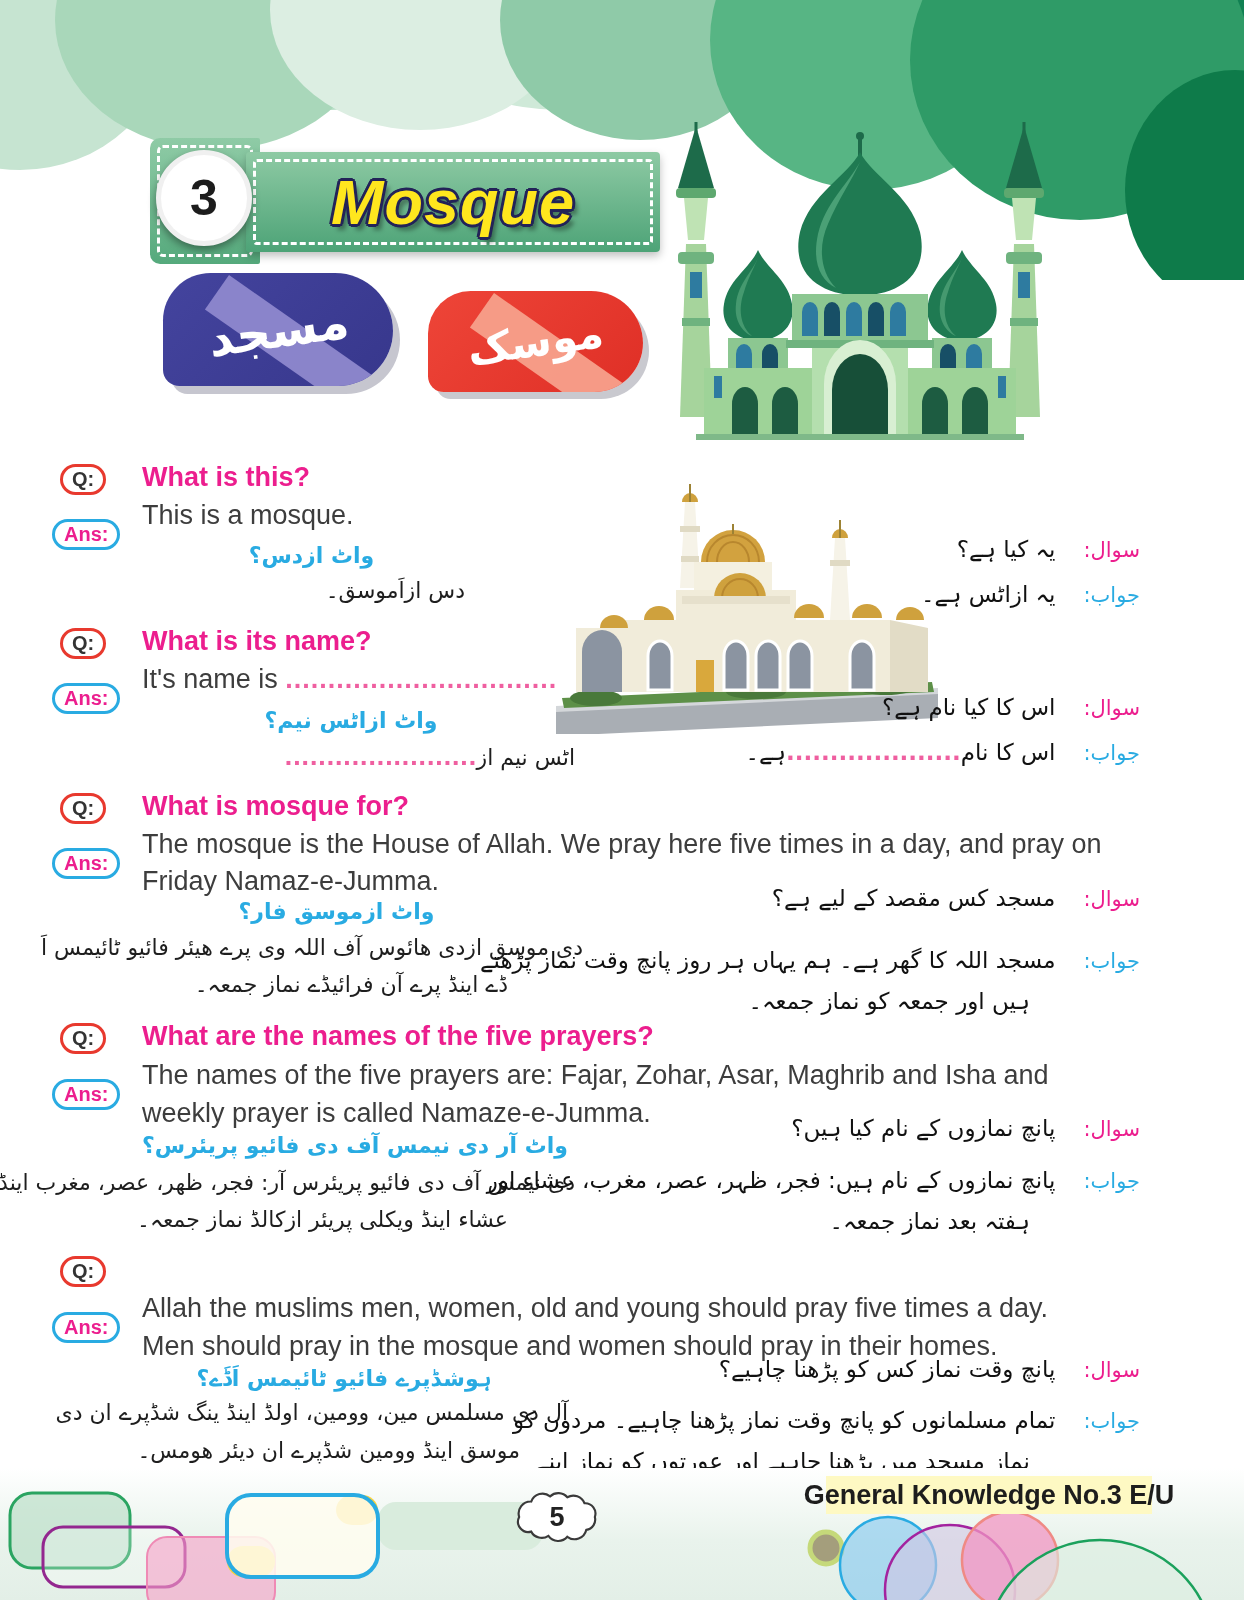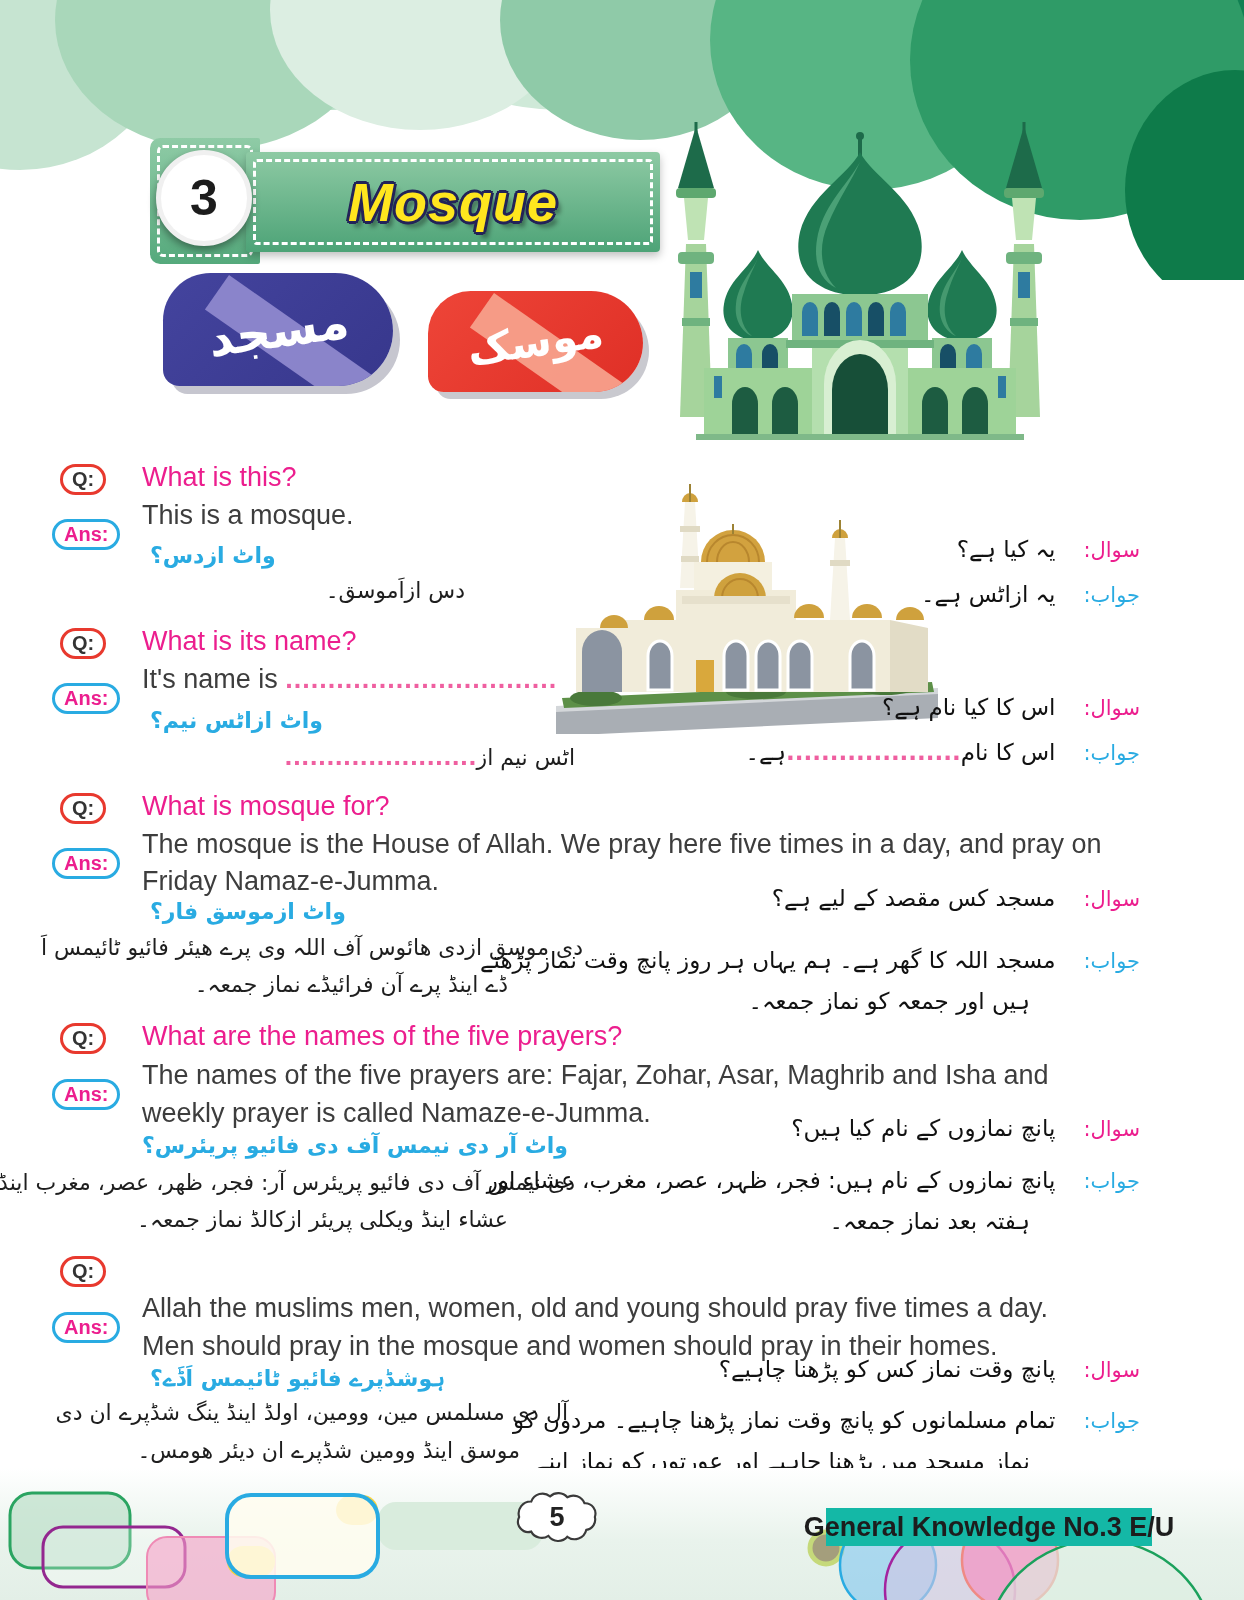"Mosque" .chapter-title { font-size: 54px -> 63px }
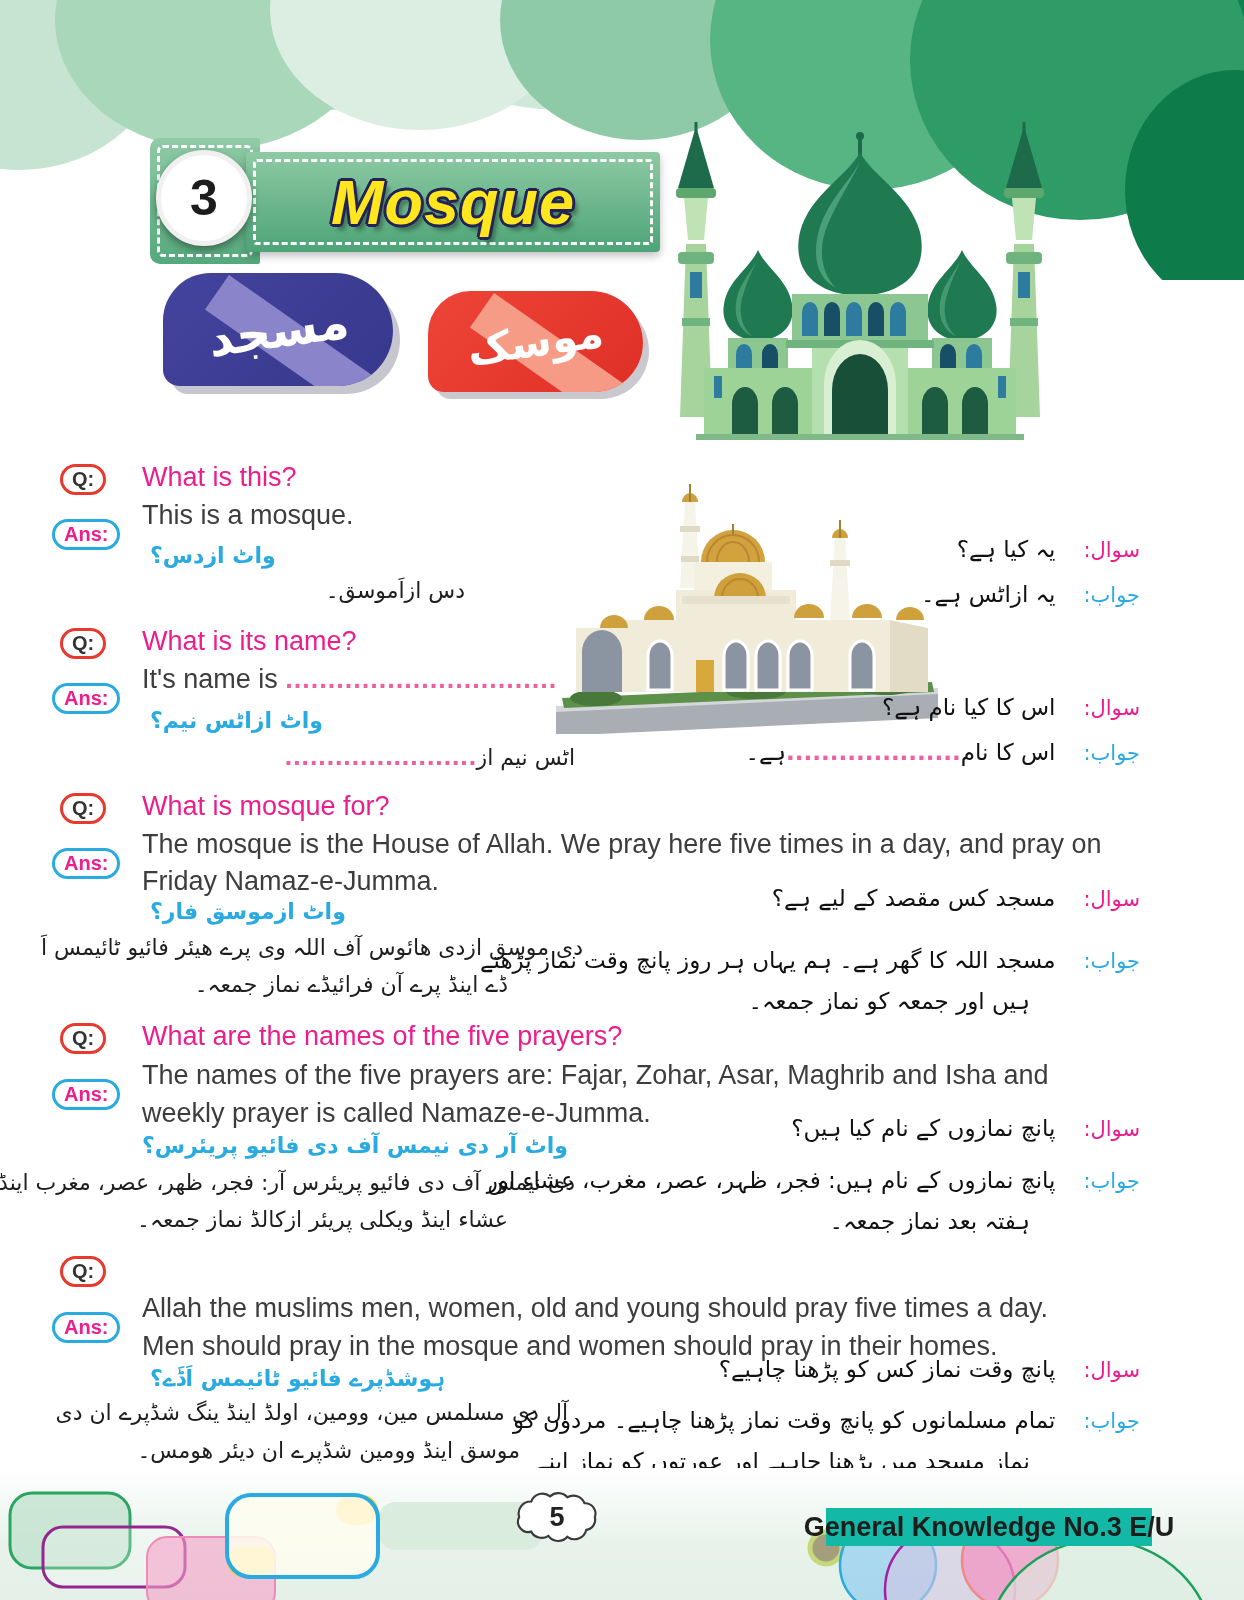"What is this?" .question { font-weight: normal -> bold }
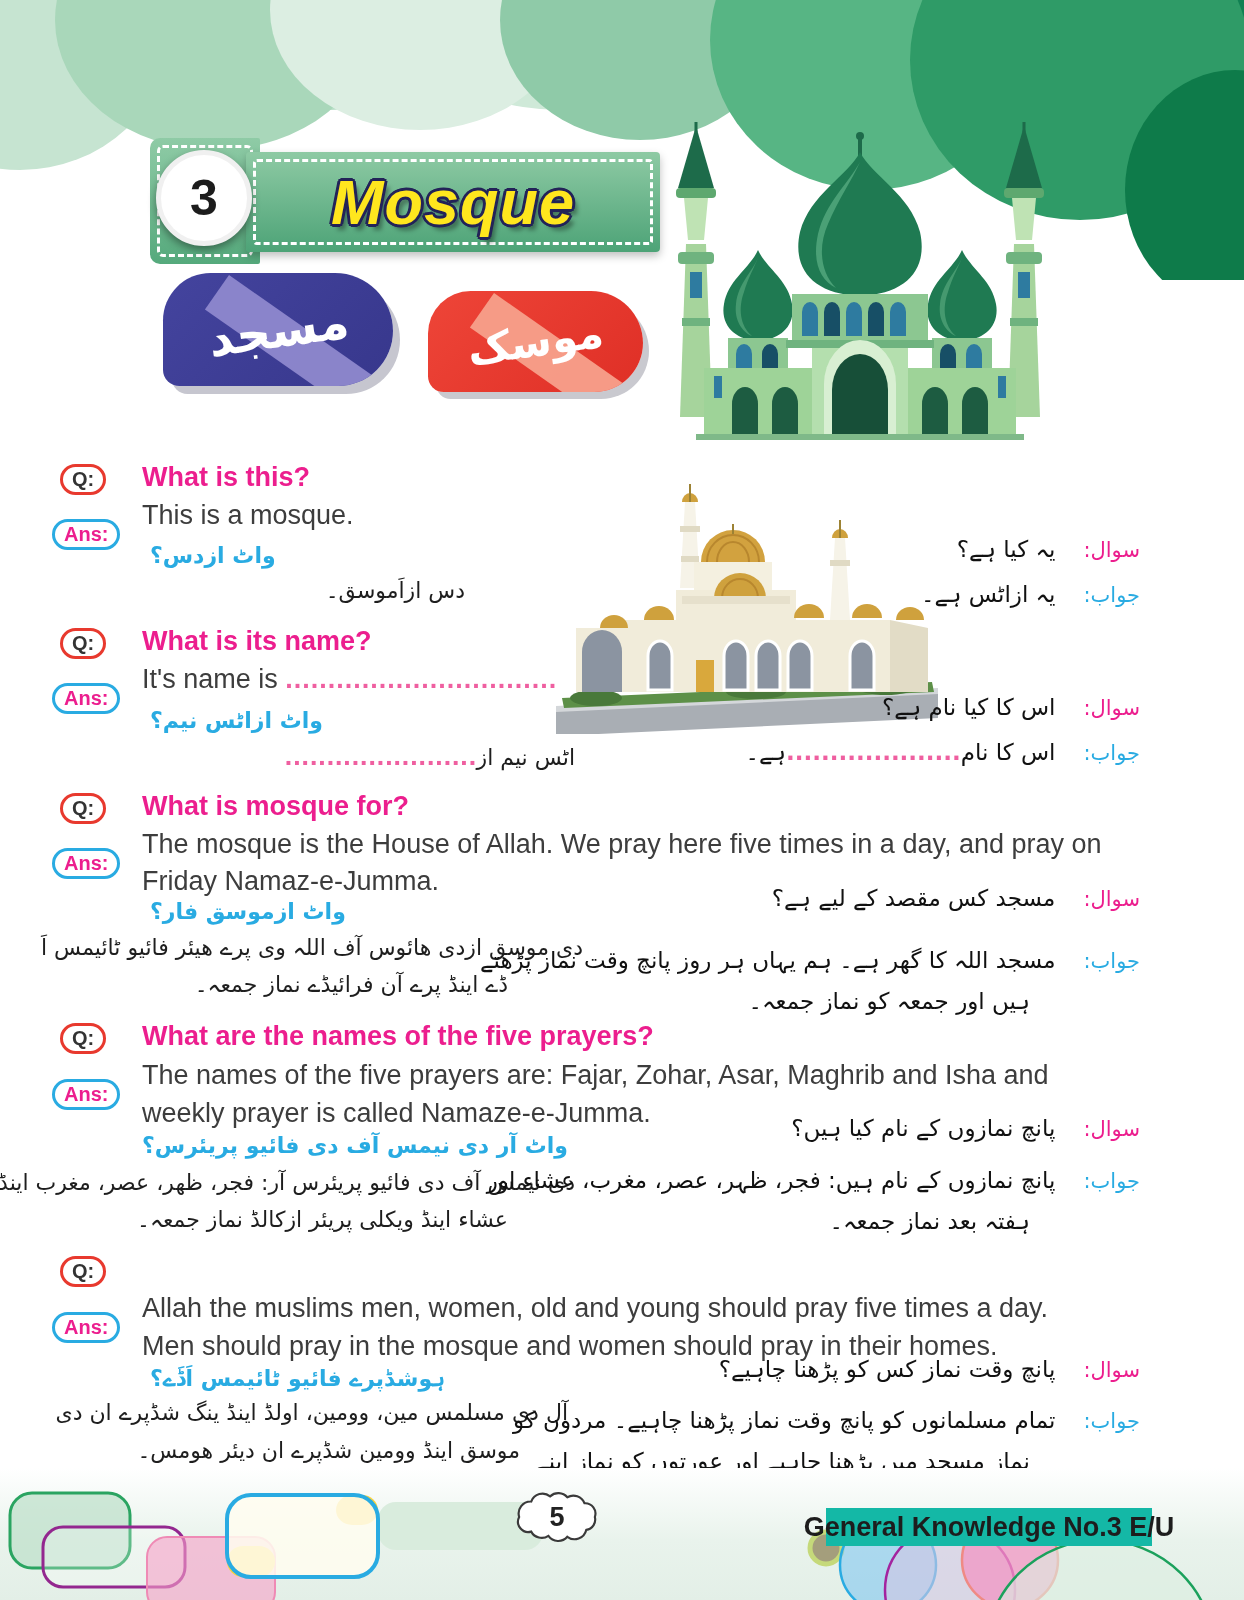"واٹ ازدس؟" .translit-q { text-align: left -> center }
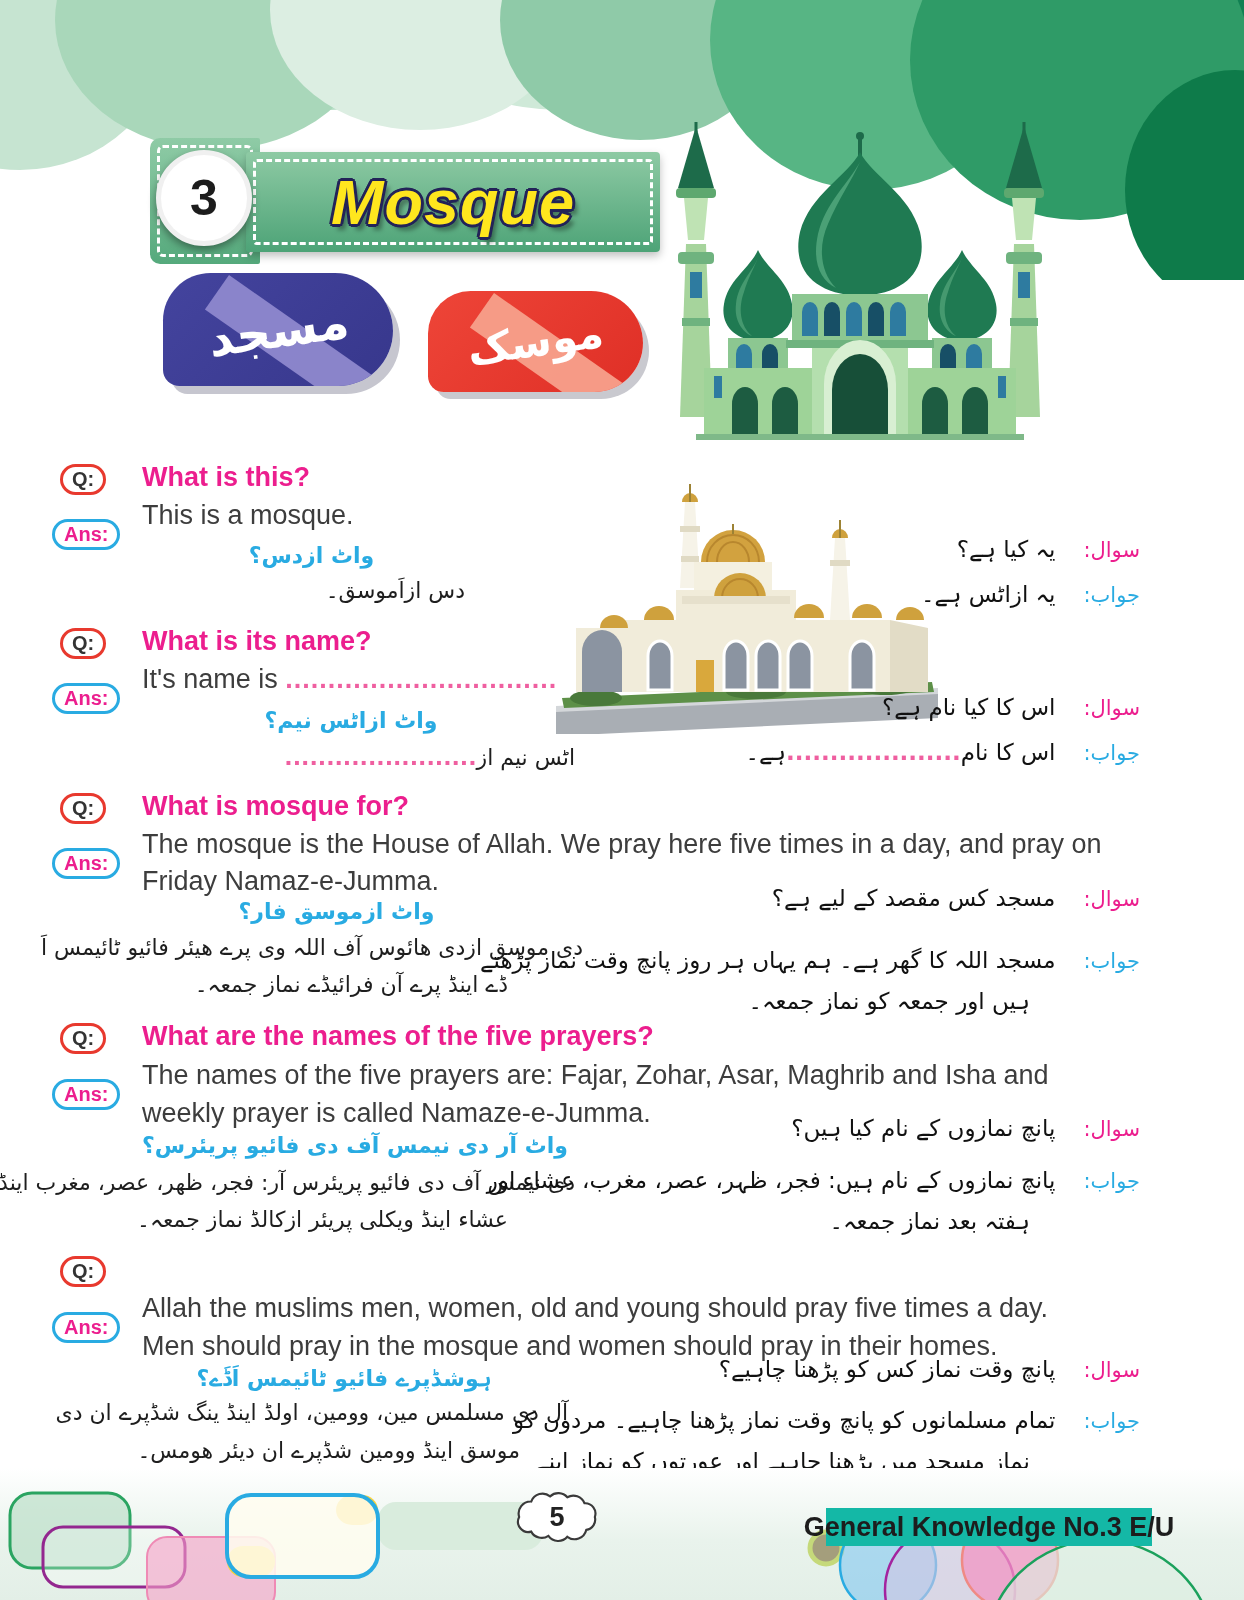"General Knowledge No.3 E/U" .book-title { background: #14b8a6 -> #fef9c3; top: 1508px -> 1476px }
